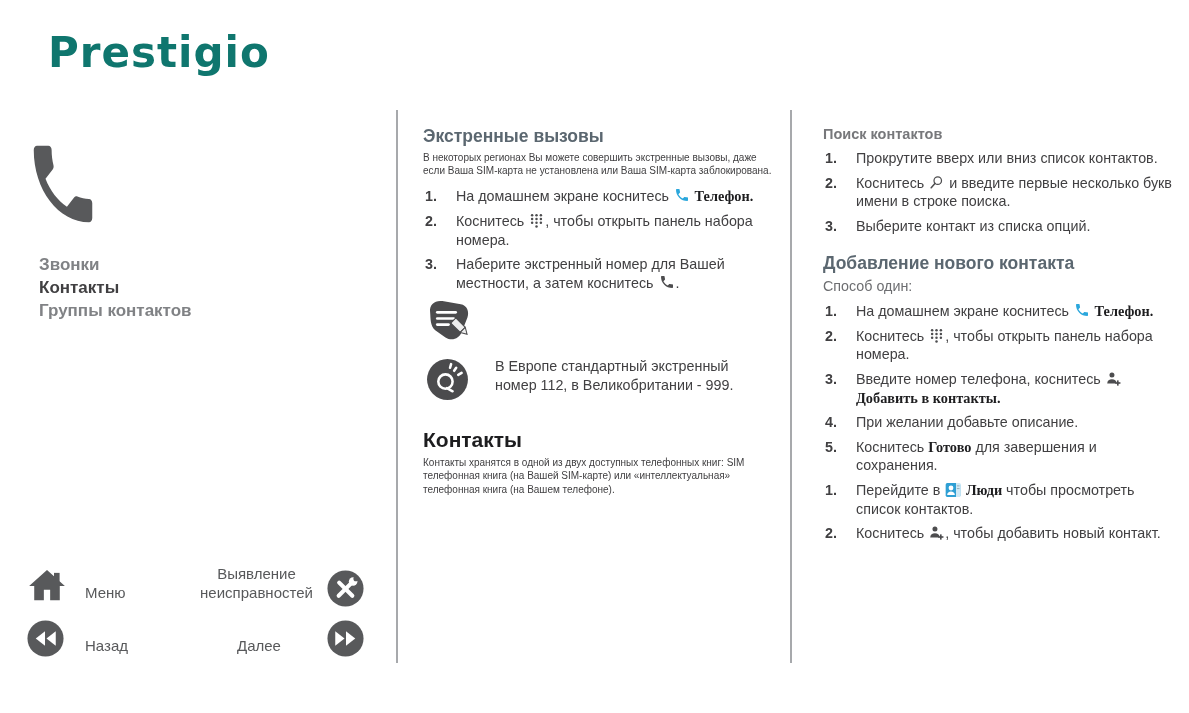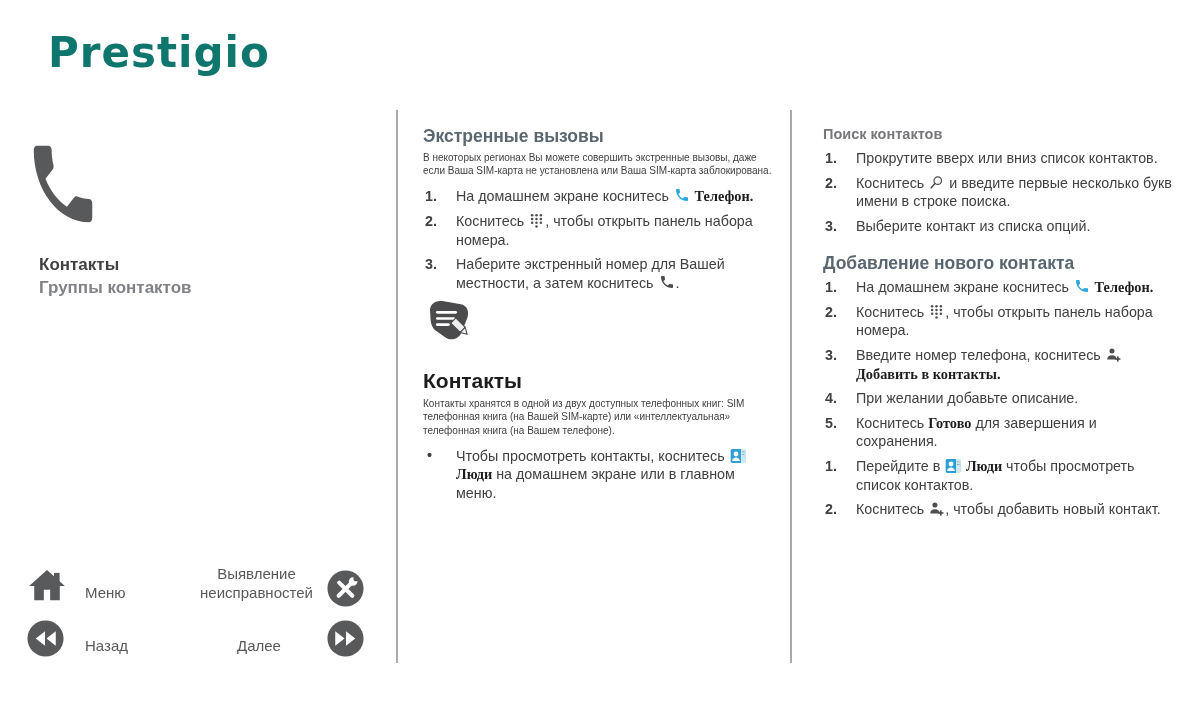"Звонки" div.toc-item { html: none -> <div>Звонки</div> }
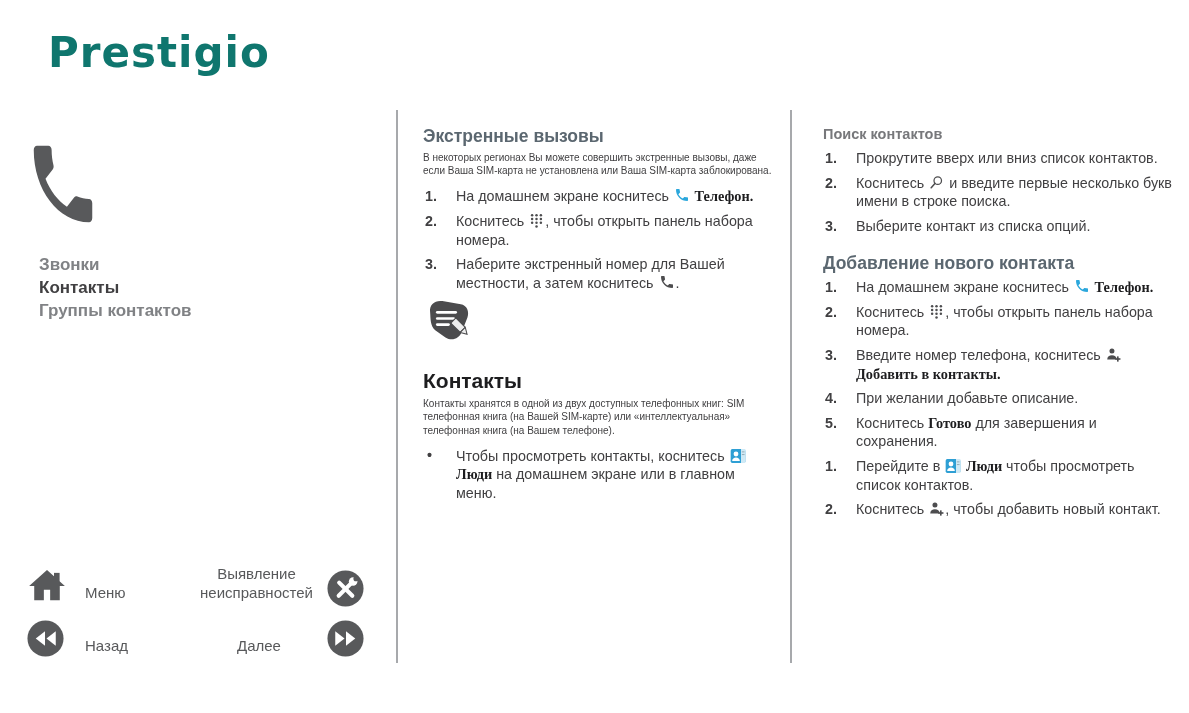"Способ один:" div.method-label { html: none -> <div>Способ один:</div> }
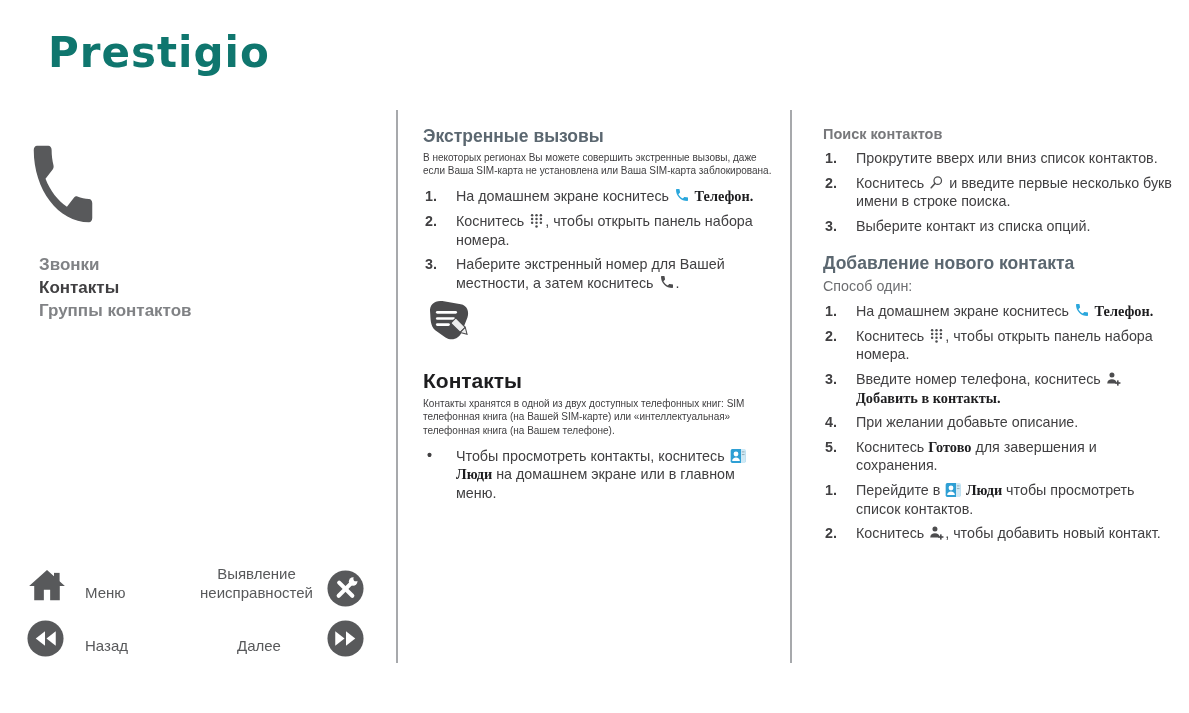"В Европе стандартный экстренный номер" div.note { html: none -> <div> <span> <svg> <circle></circle> <g> <circle></circle> <path></path> <line></line> <line></line> <line></line> </g> </svg> </span> <span>В Европе стандартный экстренный номер 112, в Великобритании - 999.</span> </div> }
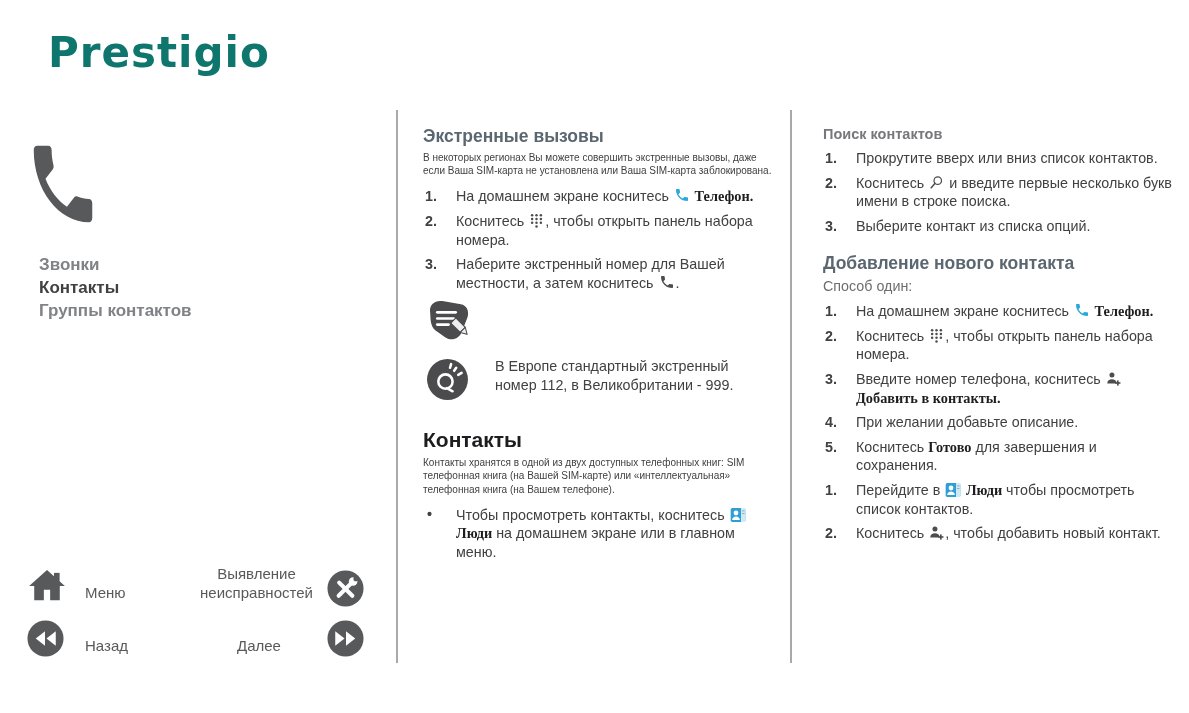"Чтобы просмотреть контакты, коснитесь" ul.bullets { html: <ul> <li>Чтобы просмотреть контакты, коснитесь <span><svg> <rect></rect> <rect></rect> <rect></rect> <rect></rect> <circle></circle> <path></path> </svg></span><b> Люди</b> на домашнем экране или в главном меню.</li> </ul> -> none }
